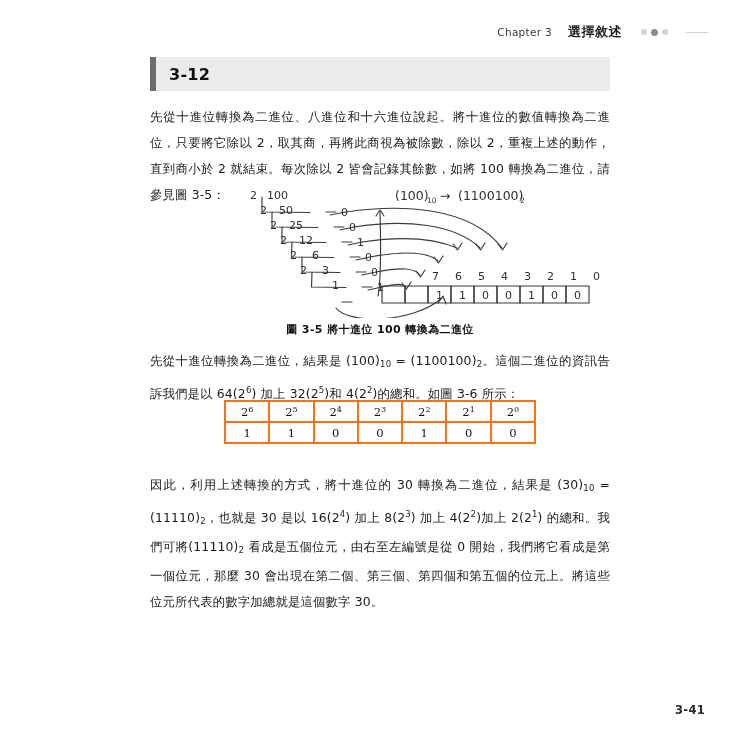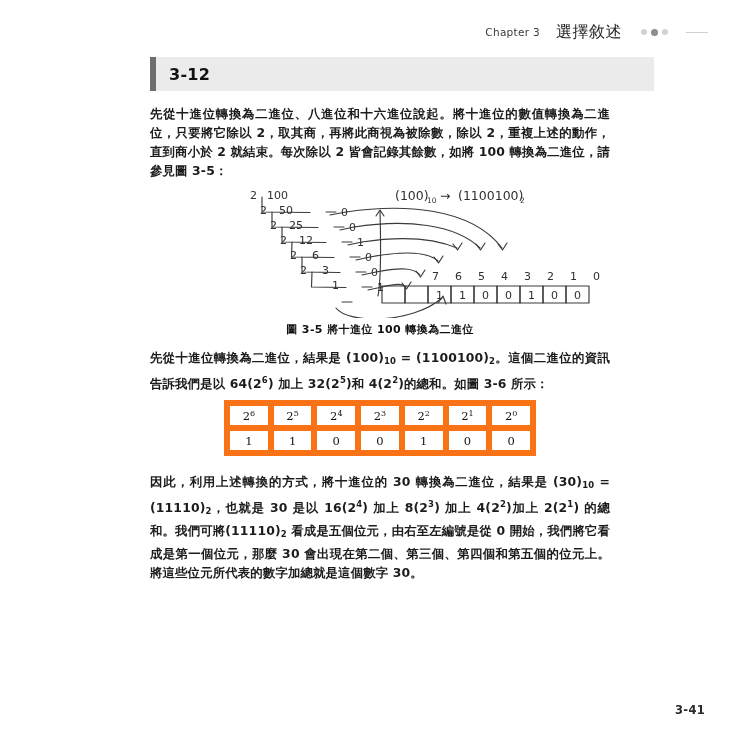"選擇敘述" .rh-title { font-size: 16px -> 13px; font-weight: normal -> bold }
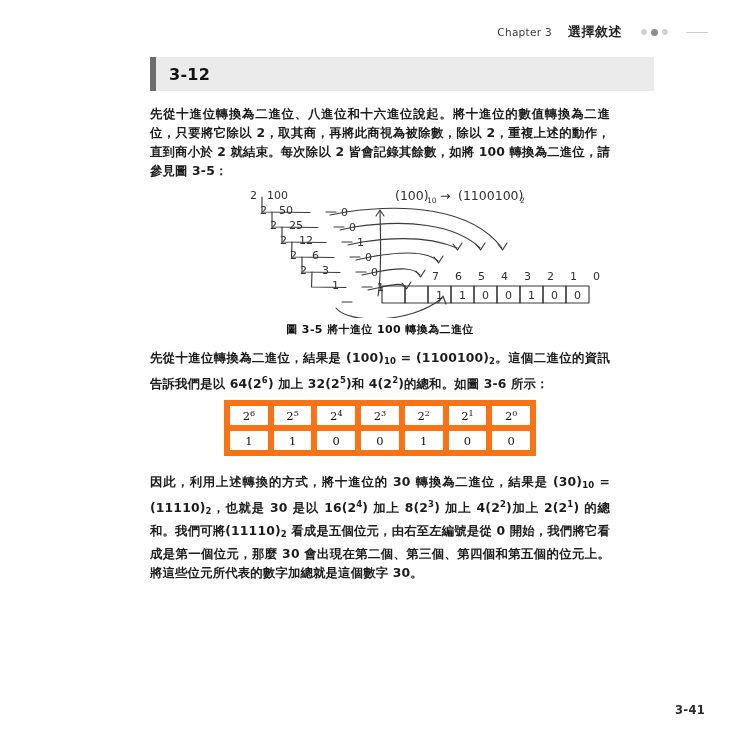"3-12" .sec-head { width: 504px -> 460px }
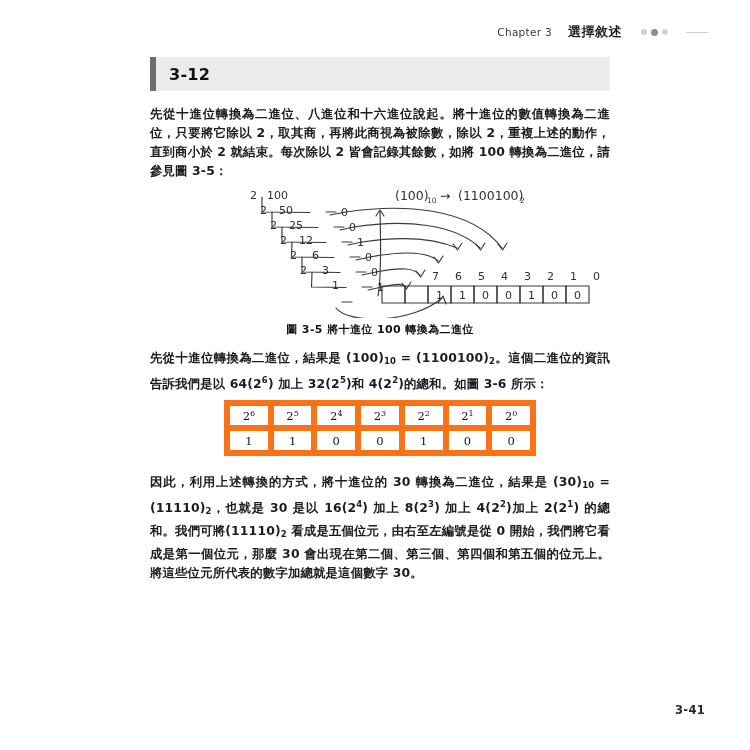"先從十進位轉換為二進位、八進位和十六進位說起。將十進位的數值轉換為二進位，只要將" p.para { font-weight: bold -> none; line-height: 19px -> 26px }
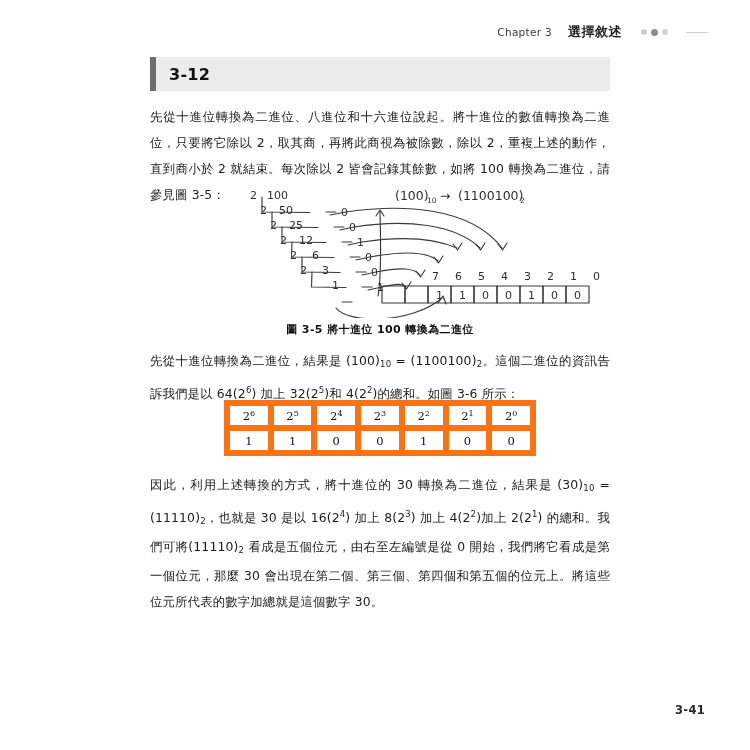"26" table.bits td { border: 6px solid #f97316 -> 2px solid #f97316 }
